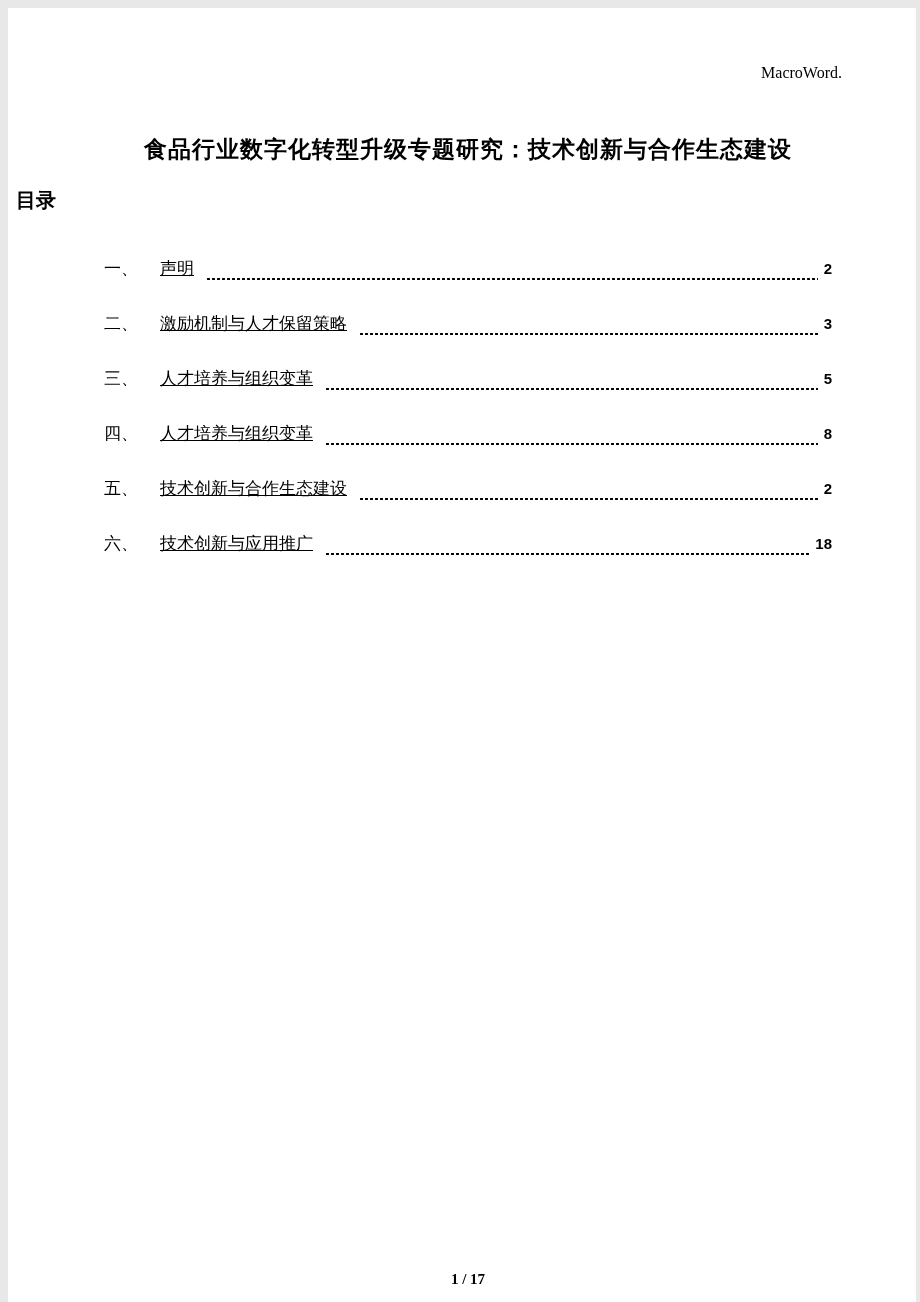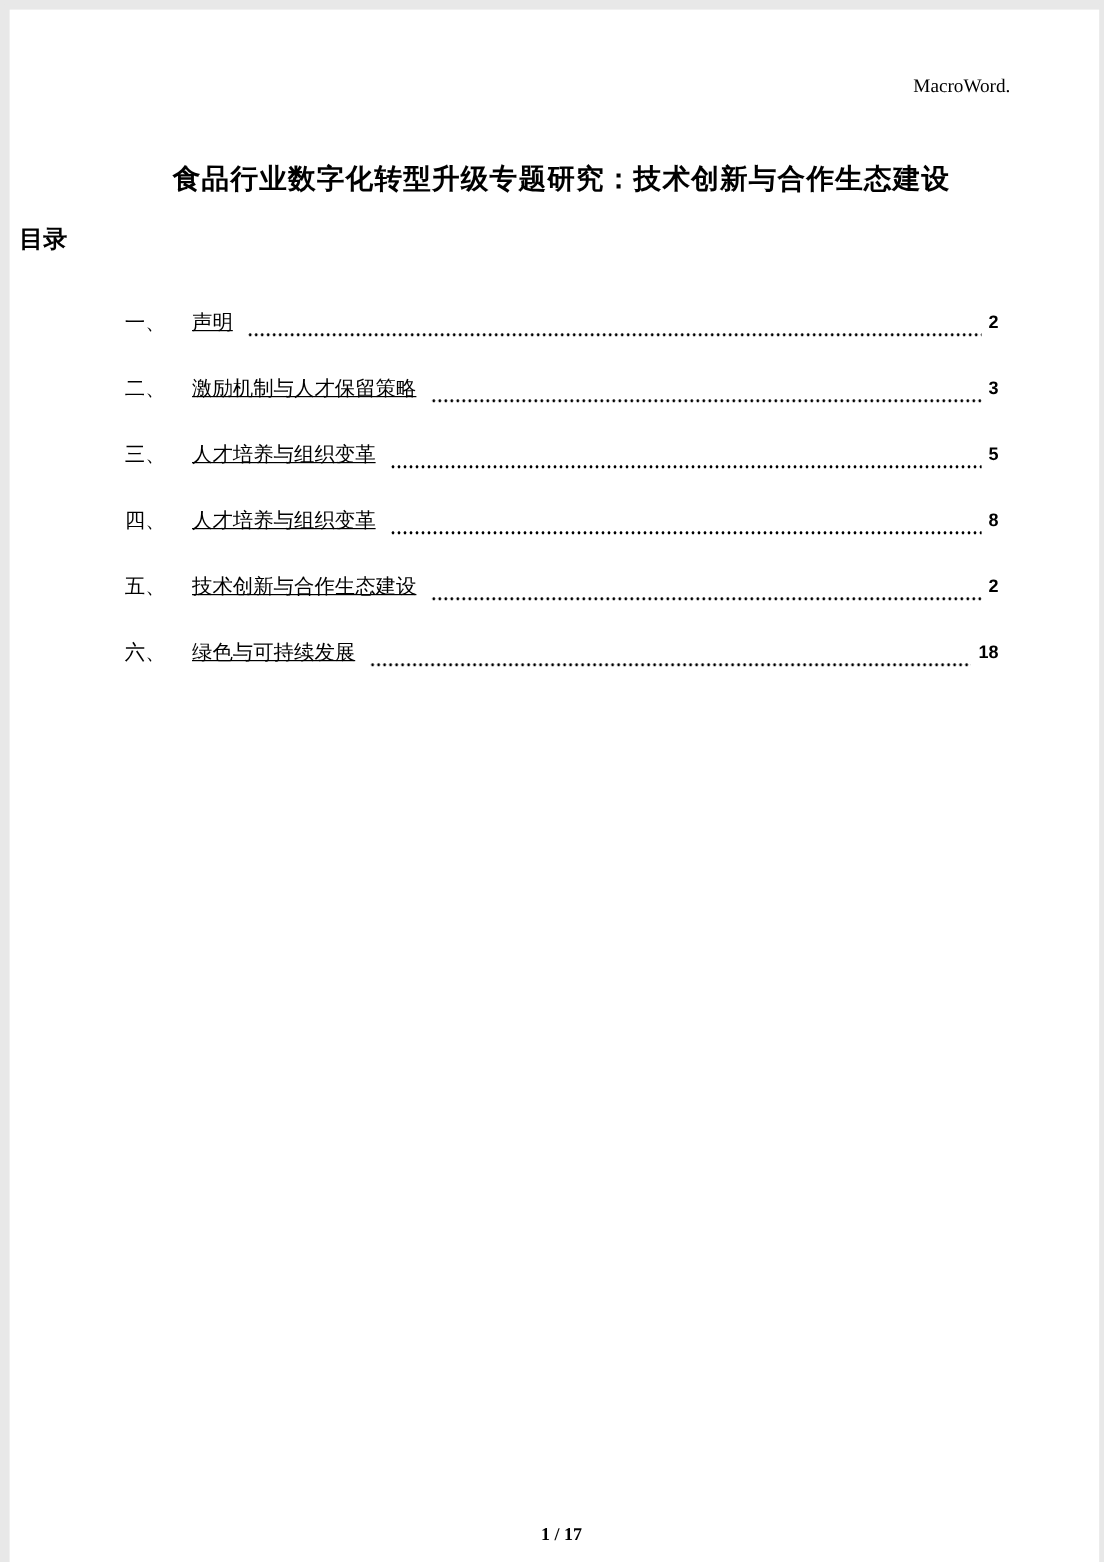"绿色与可持续发展" span.toc-label { text: 绿色与可持续发展 -> 技术创新与应用推广 }
